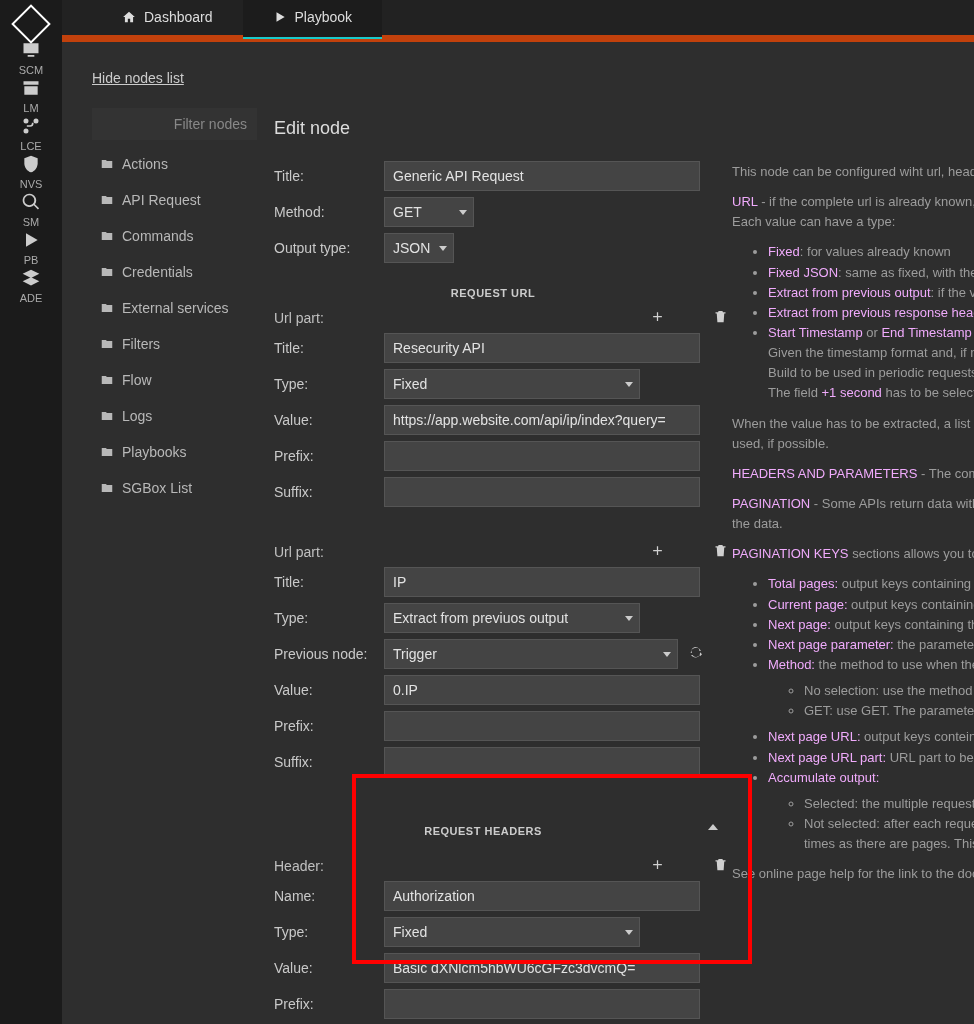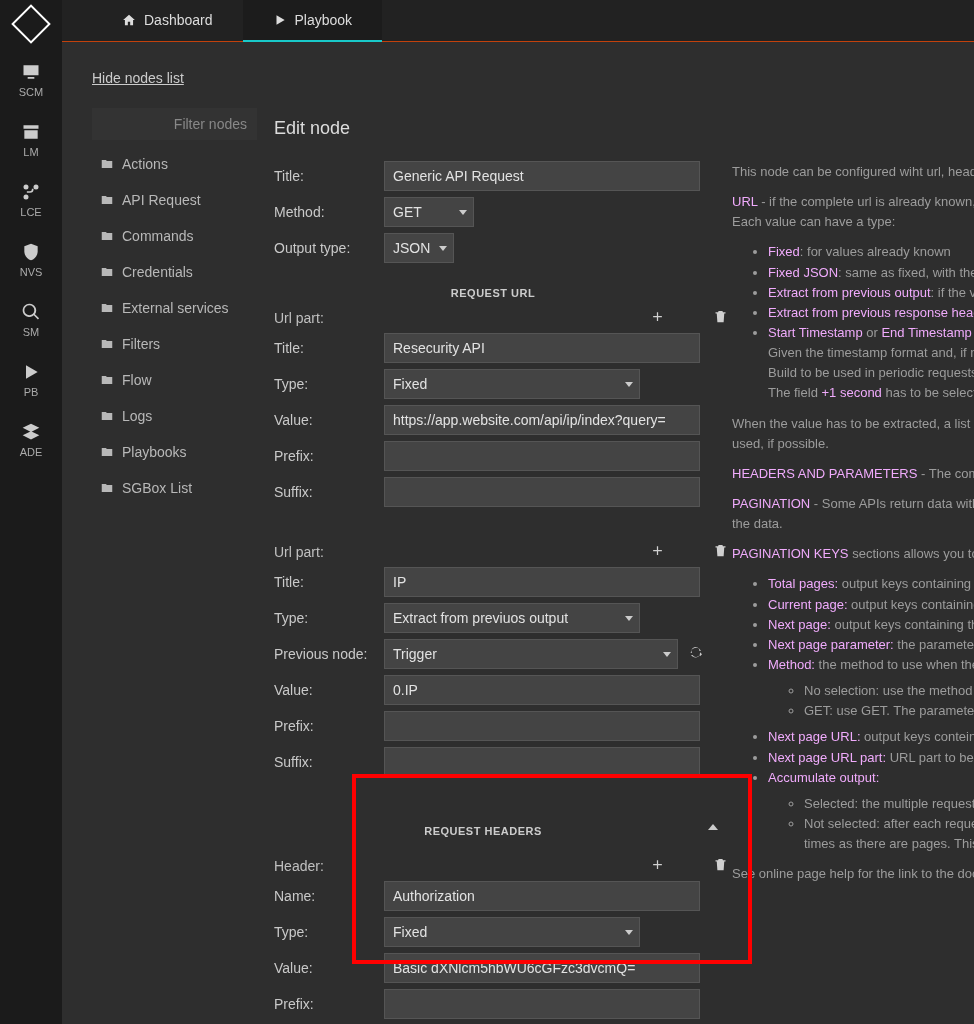"Dashboard" .tabs { border-bottom: 1px solid #c2410c -> 7px solid #c2410c }
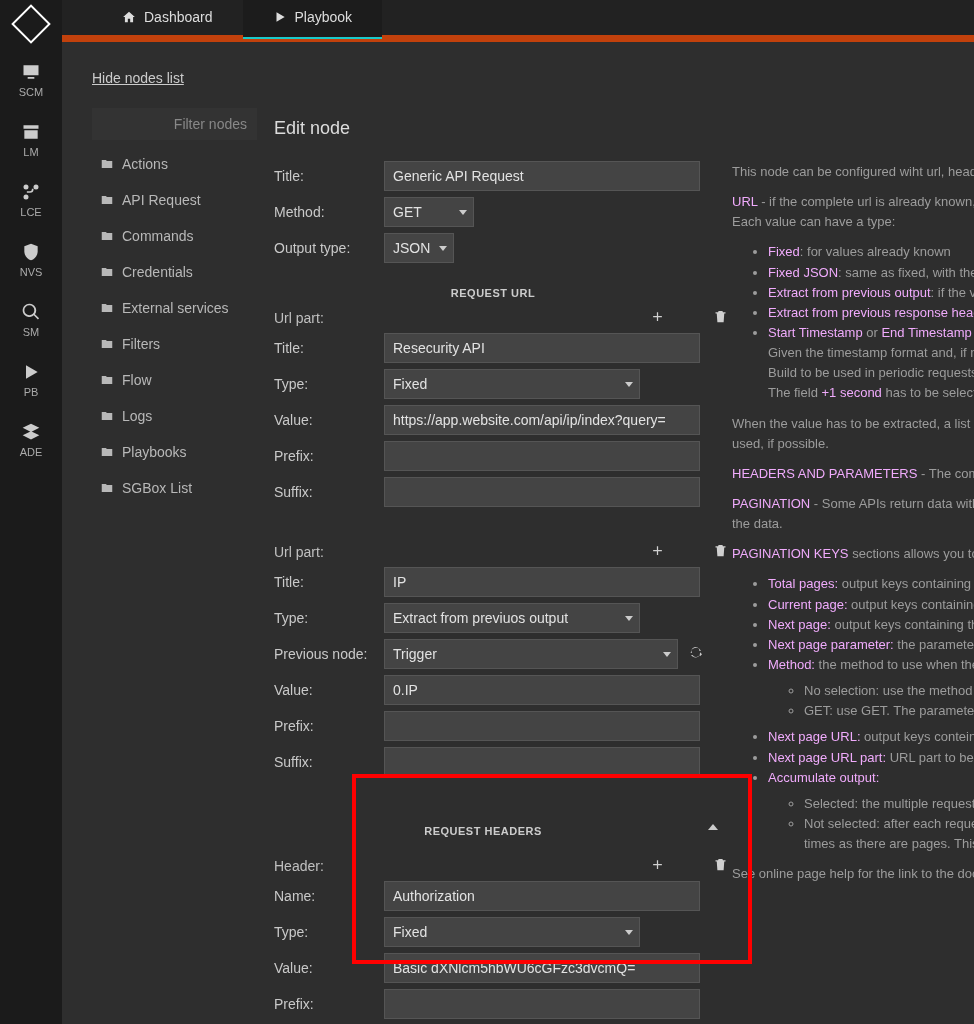"SCM" .rail { gap: 24px -> 2px }
